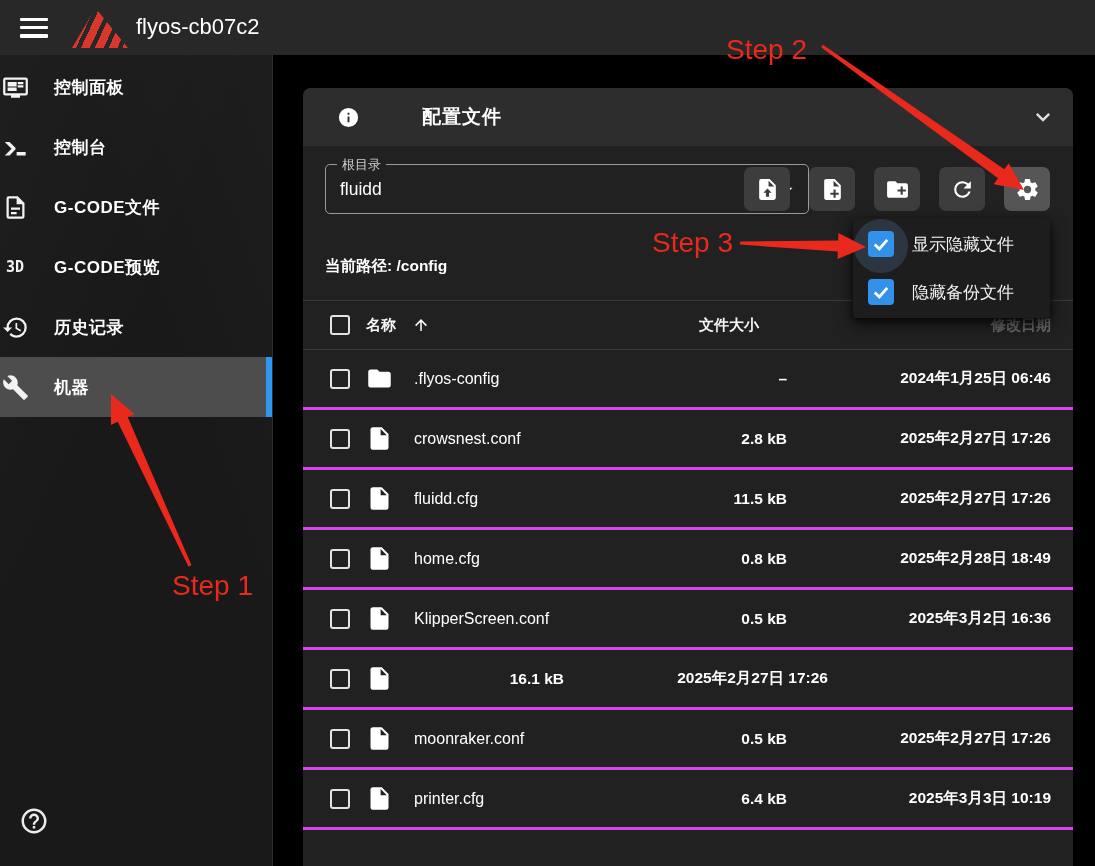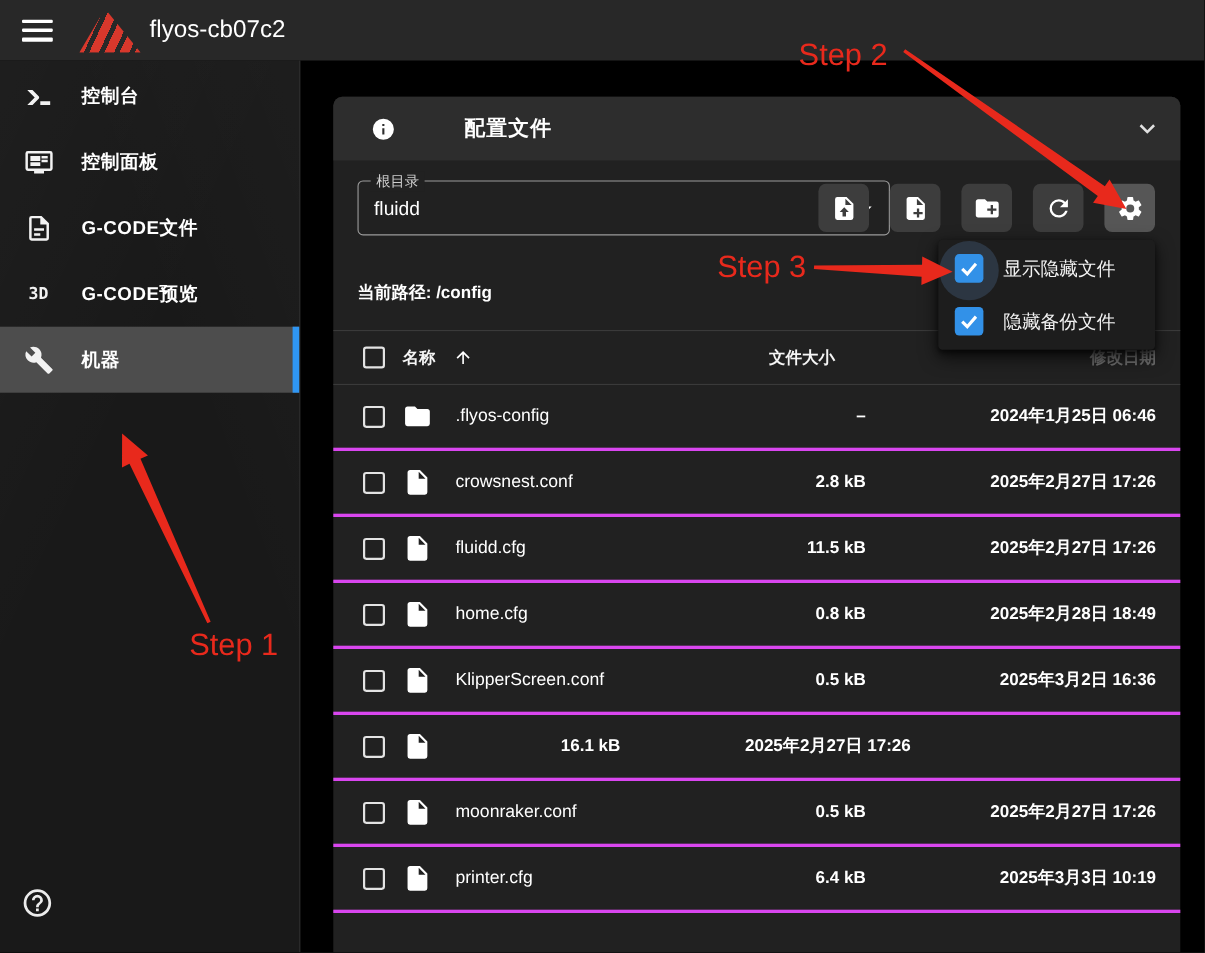"控制台" div.side-item { order: before "控制面板" -> after "控制面板" }
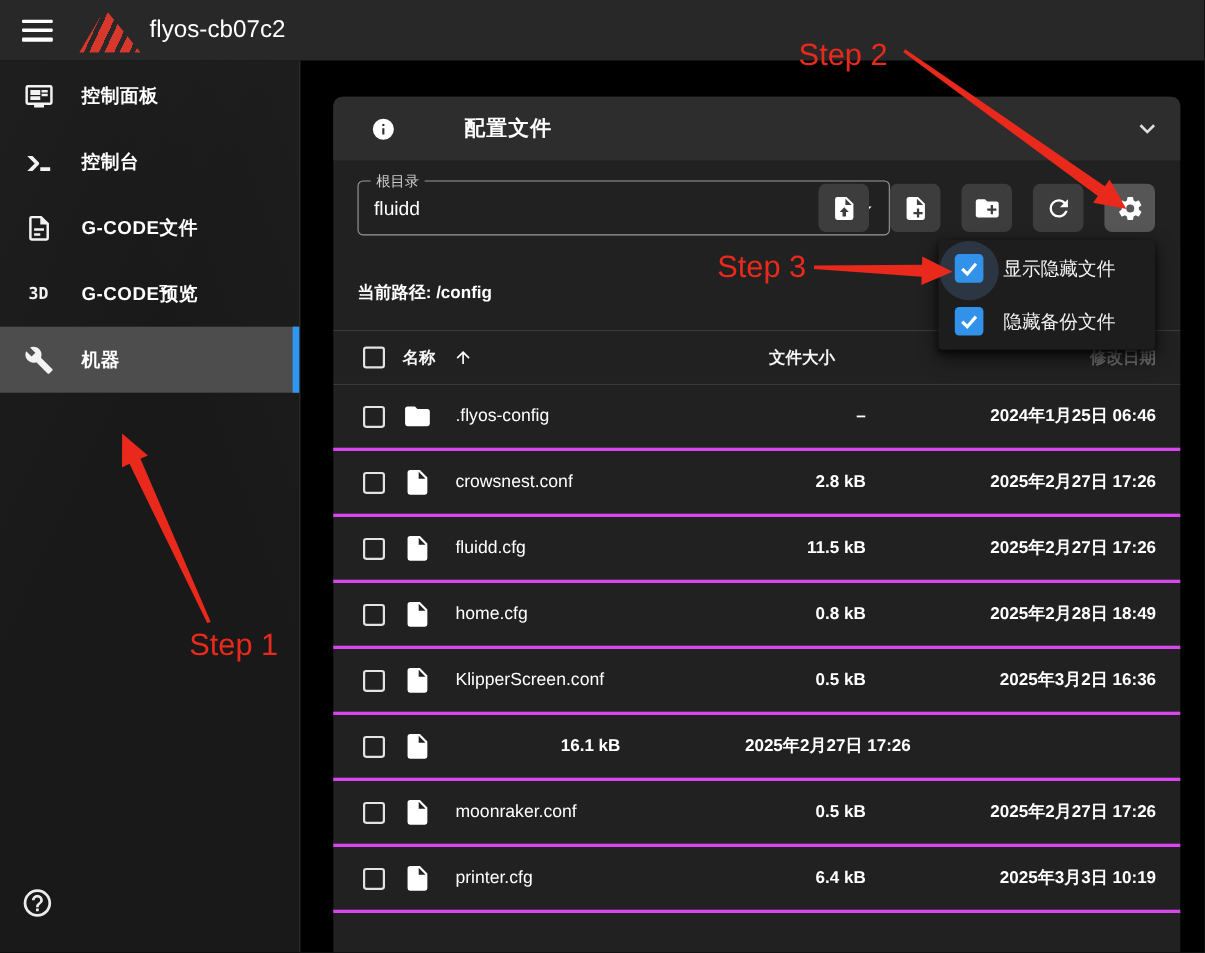"3D" .side-item .s-icon { margin-left: 20px -> none }
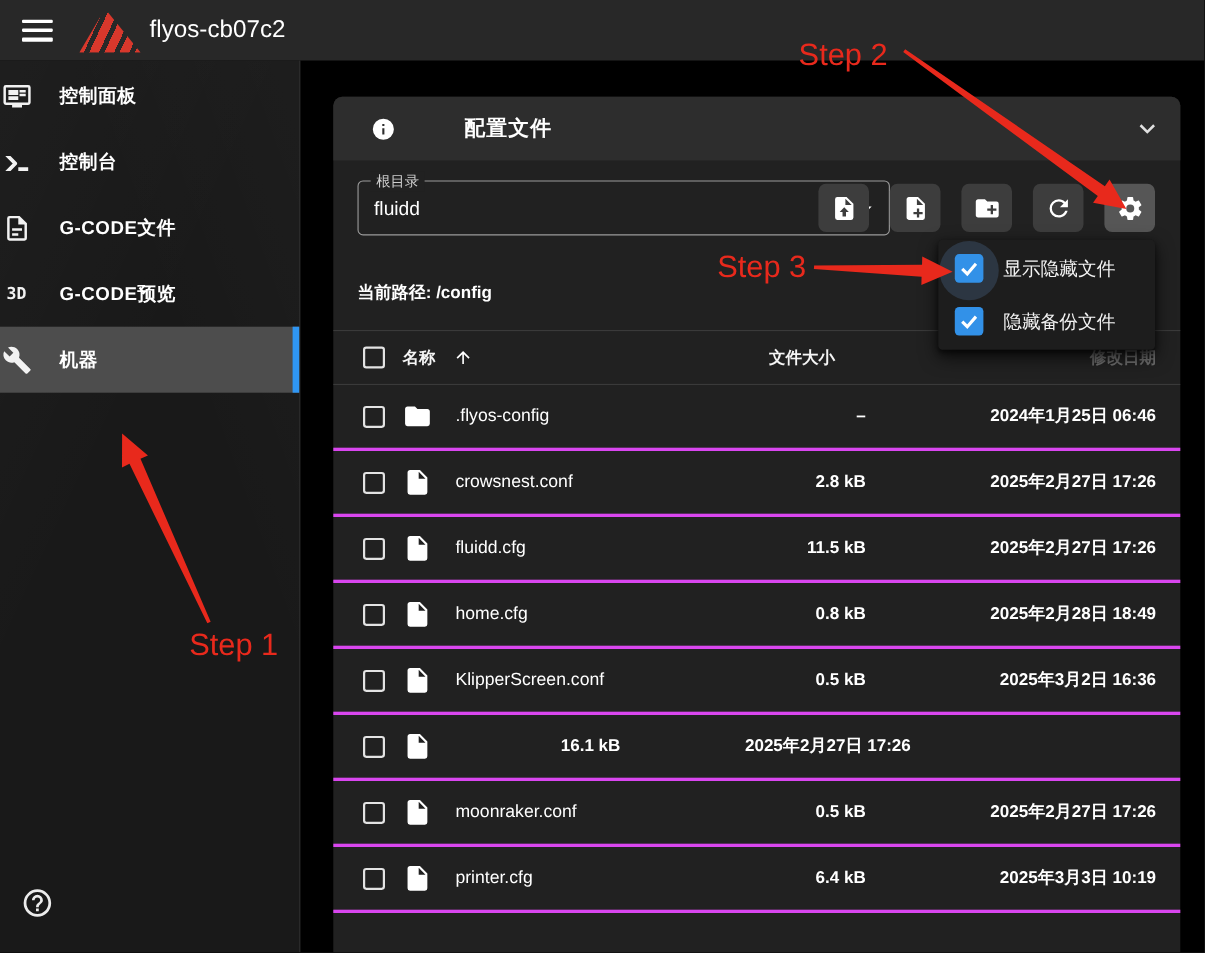"历史记录" div.side-item { html: none -> <div> <span> <svg> <path></path> </svg> </span> <span>历史记录</span> </div> }
